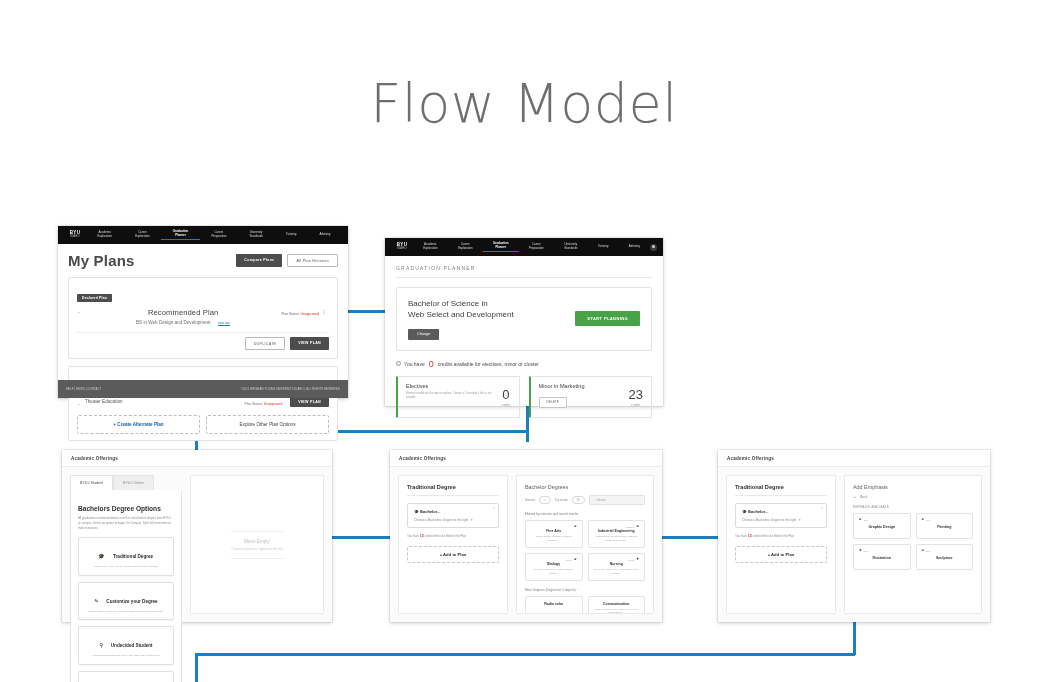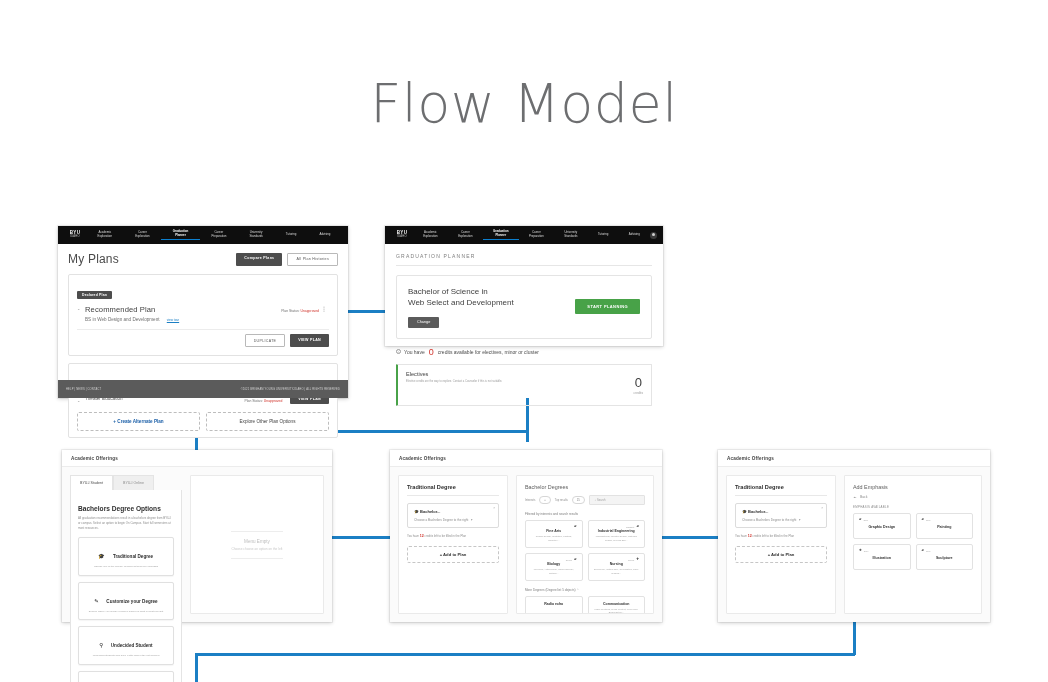"My Plans" .mp-title { font-size: 12px -> 15px; font-weight: 400 -> 700 }
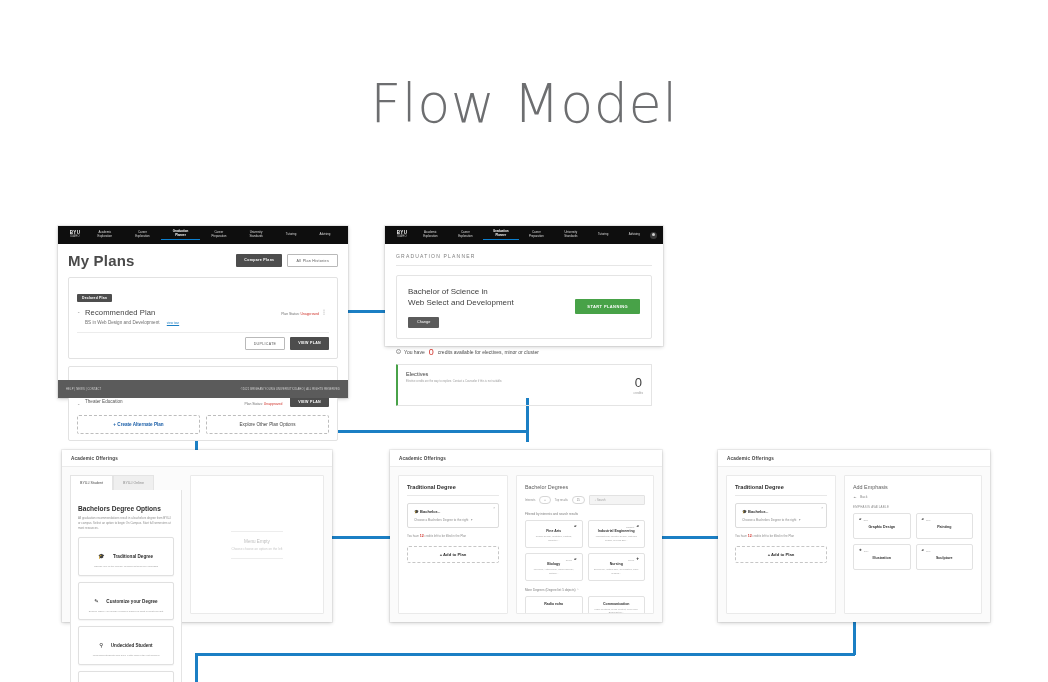"Bachelor of Science in" #card-gradplanner { height: 120px -> 168px; top: 226px -> 238px }
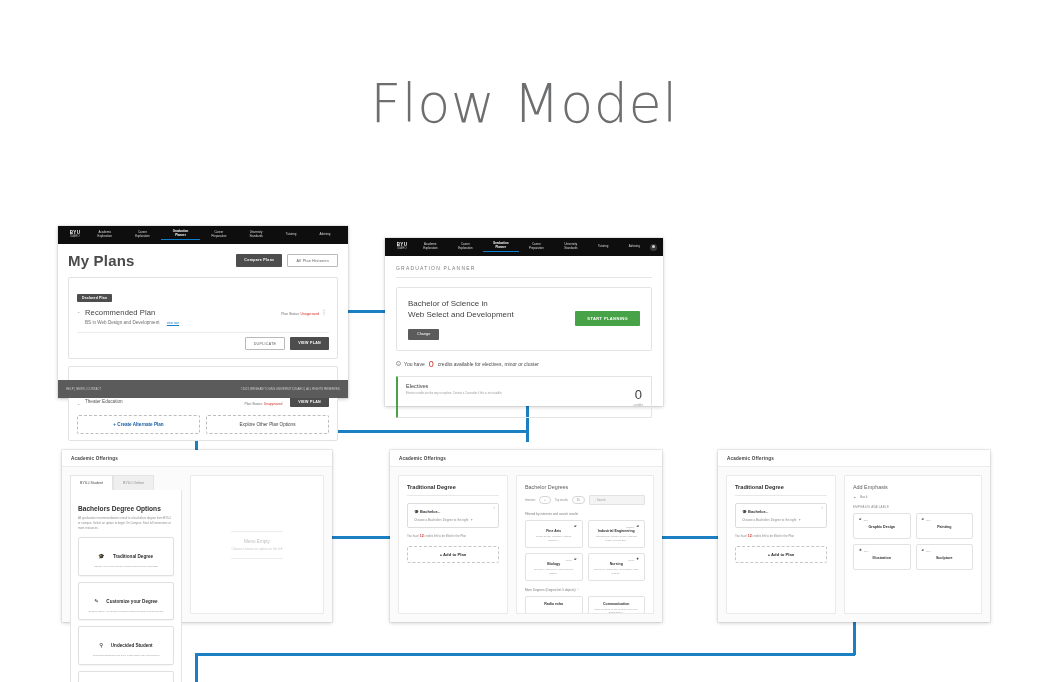"Recommended Plan" .plan-main { text-align: none -> center }
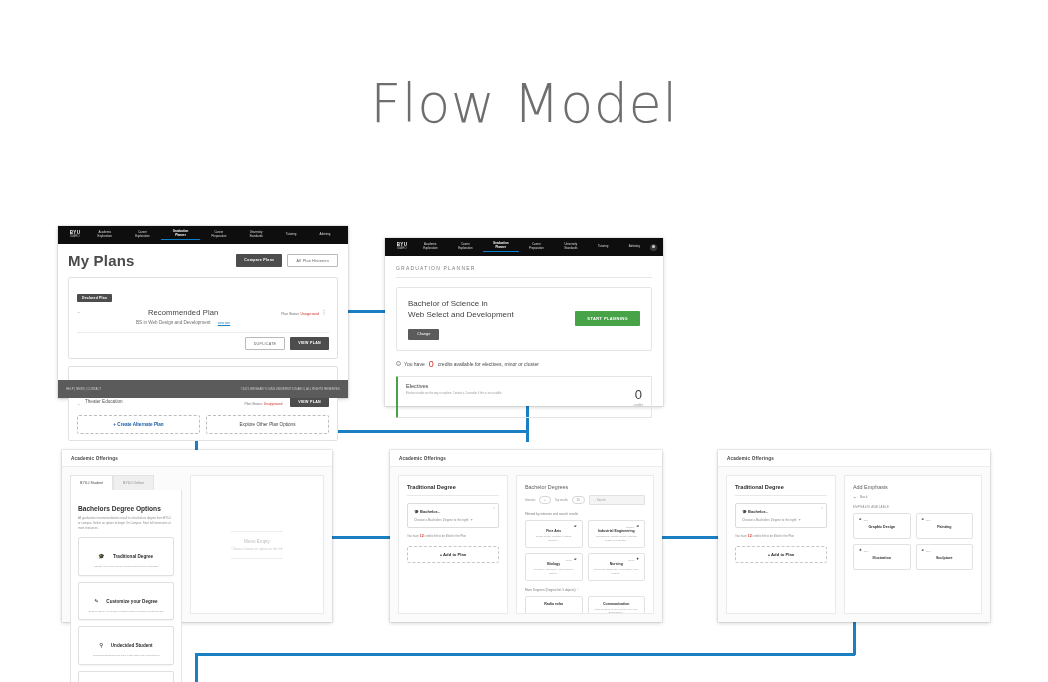"23" div.gp-card { html: none -> <div> <div> <h4>Minor in Marketing</h4> <div>DELETE</div> </div> <div> <div>23</div> <div>credits</div> </div> </div> }
